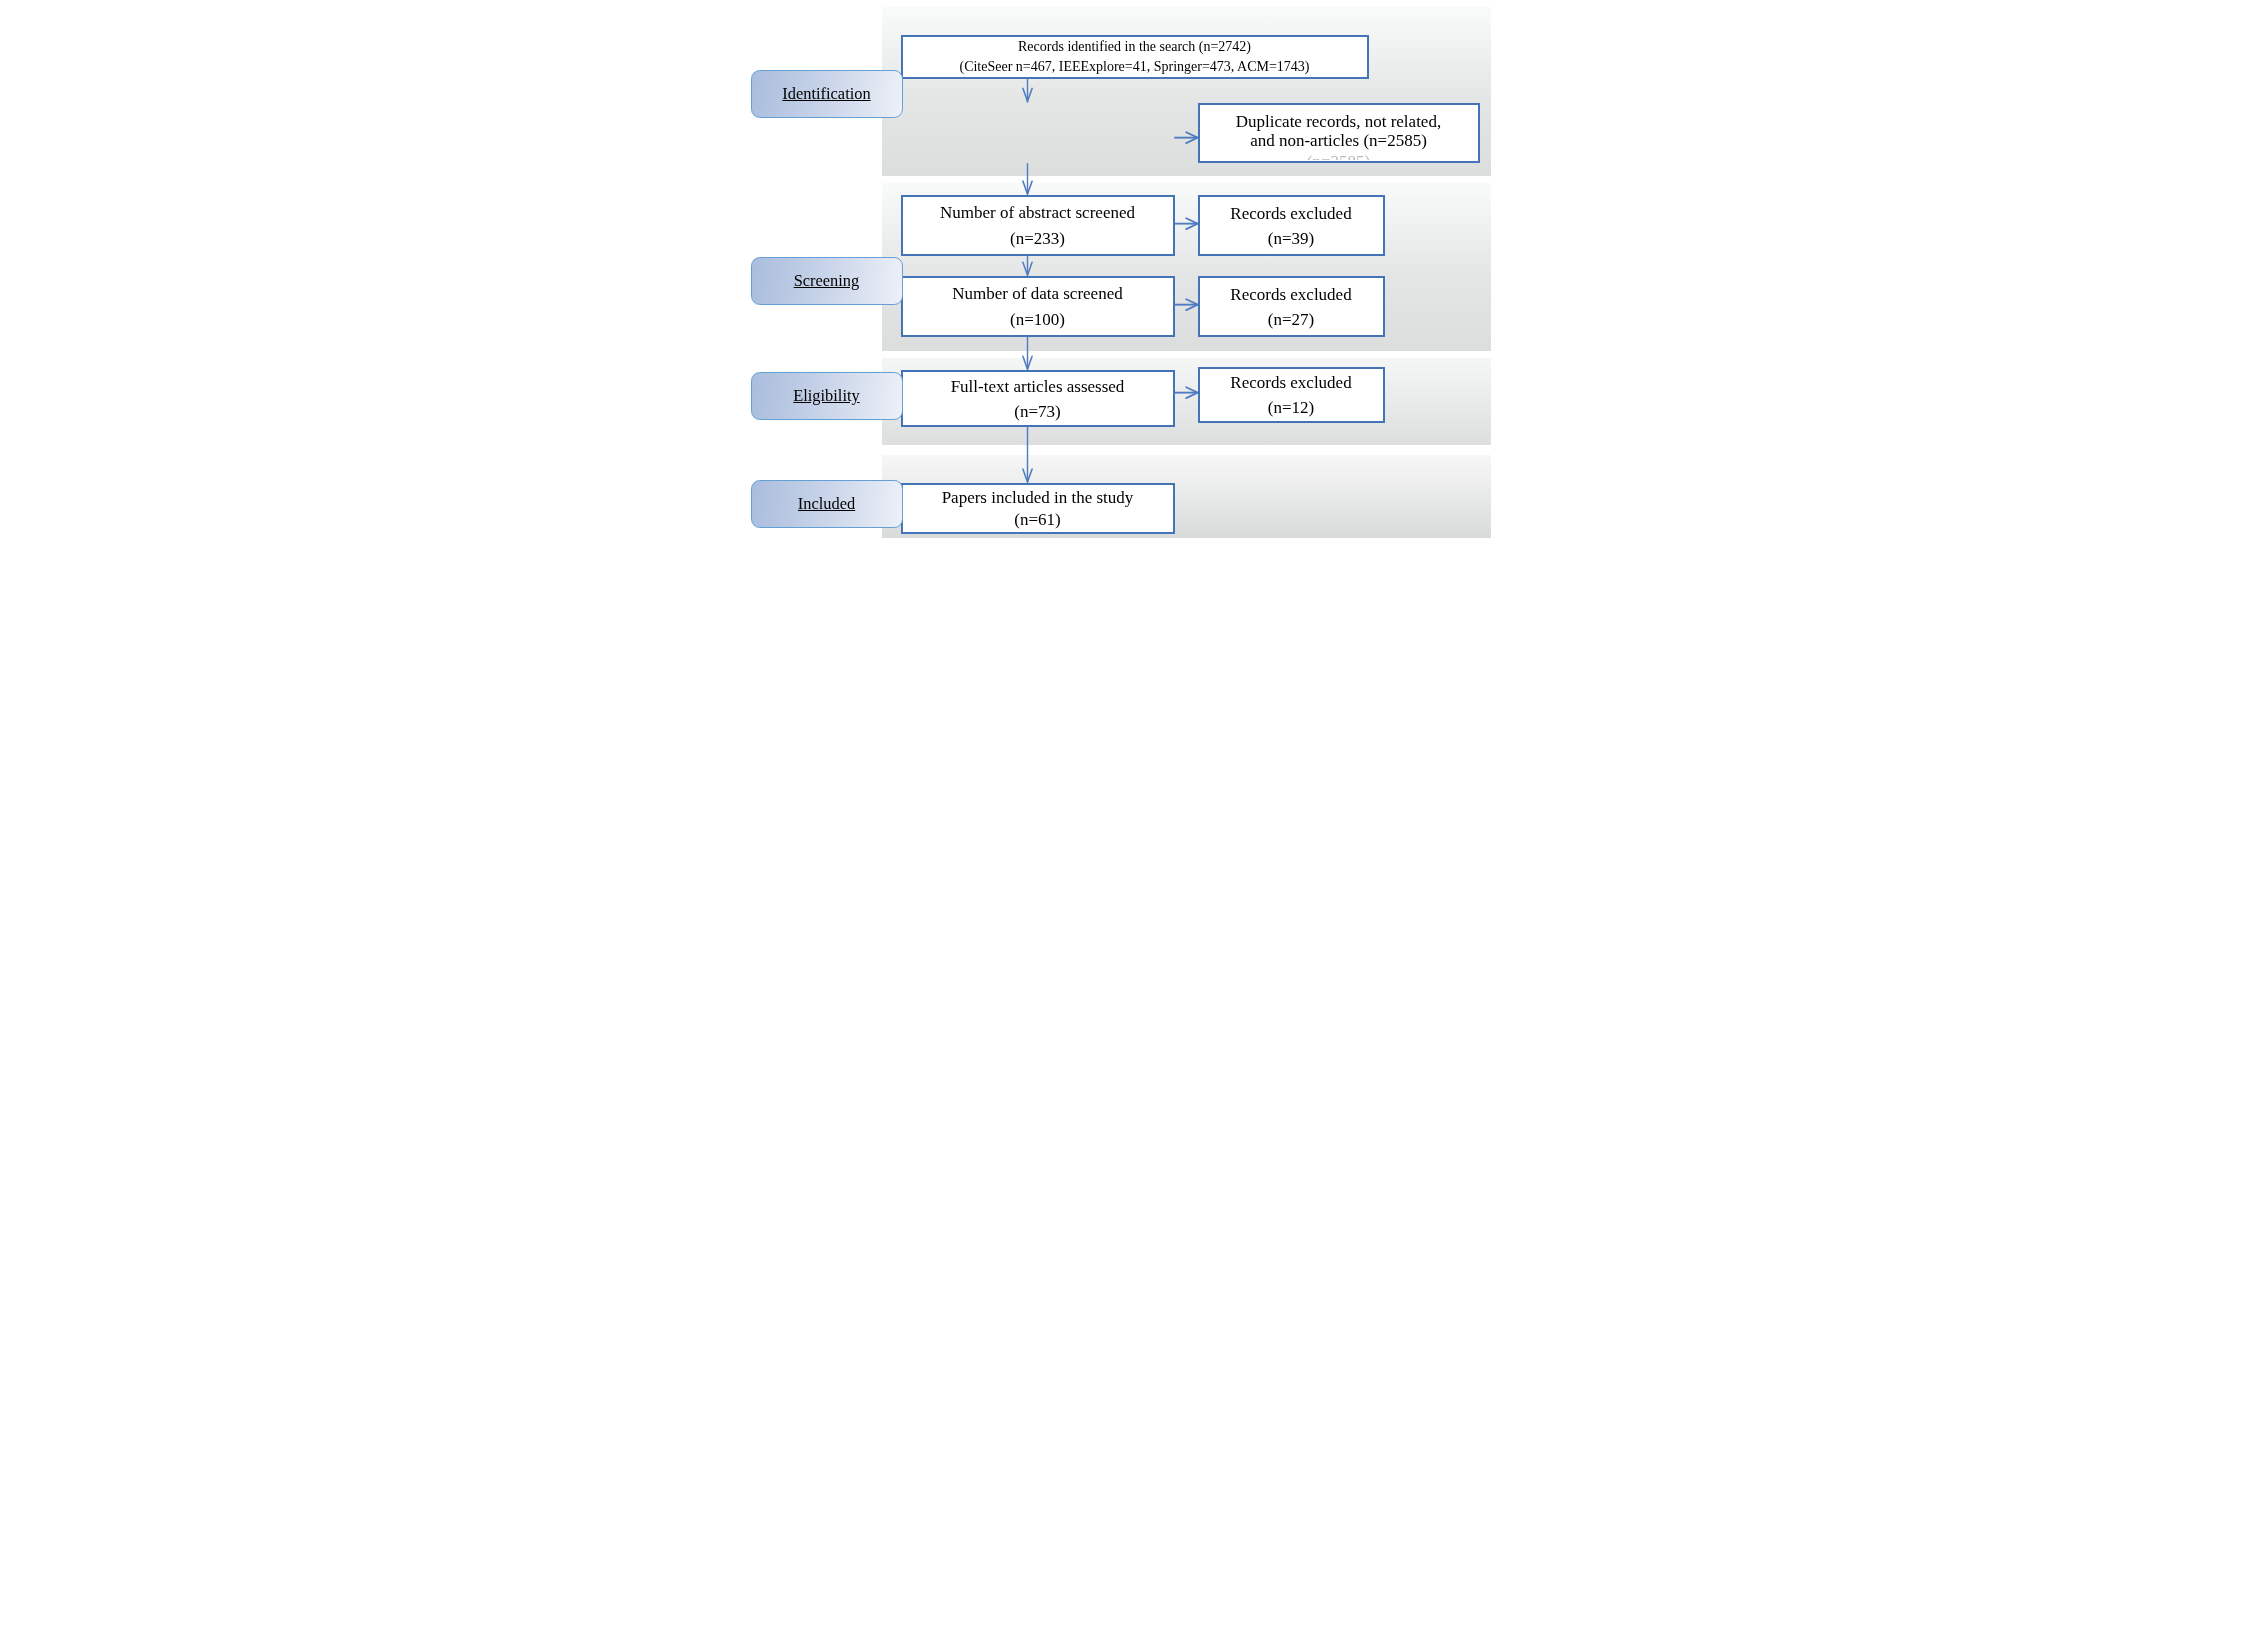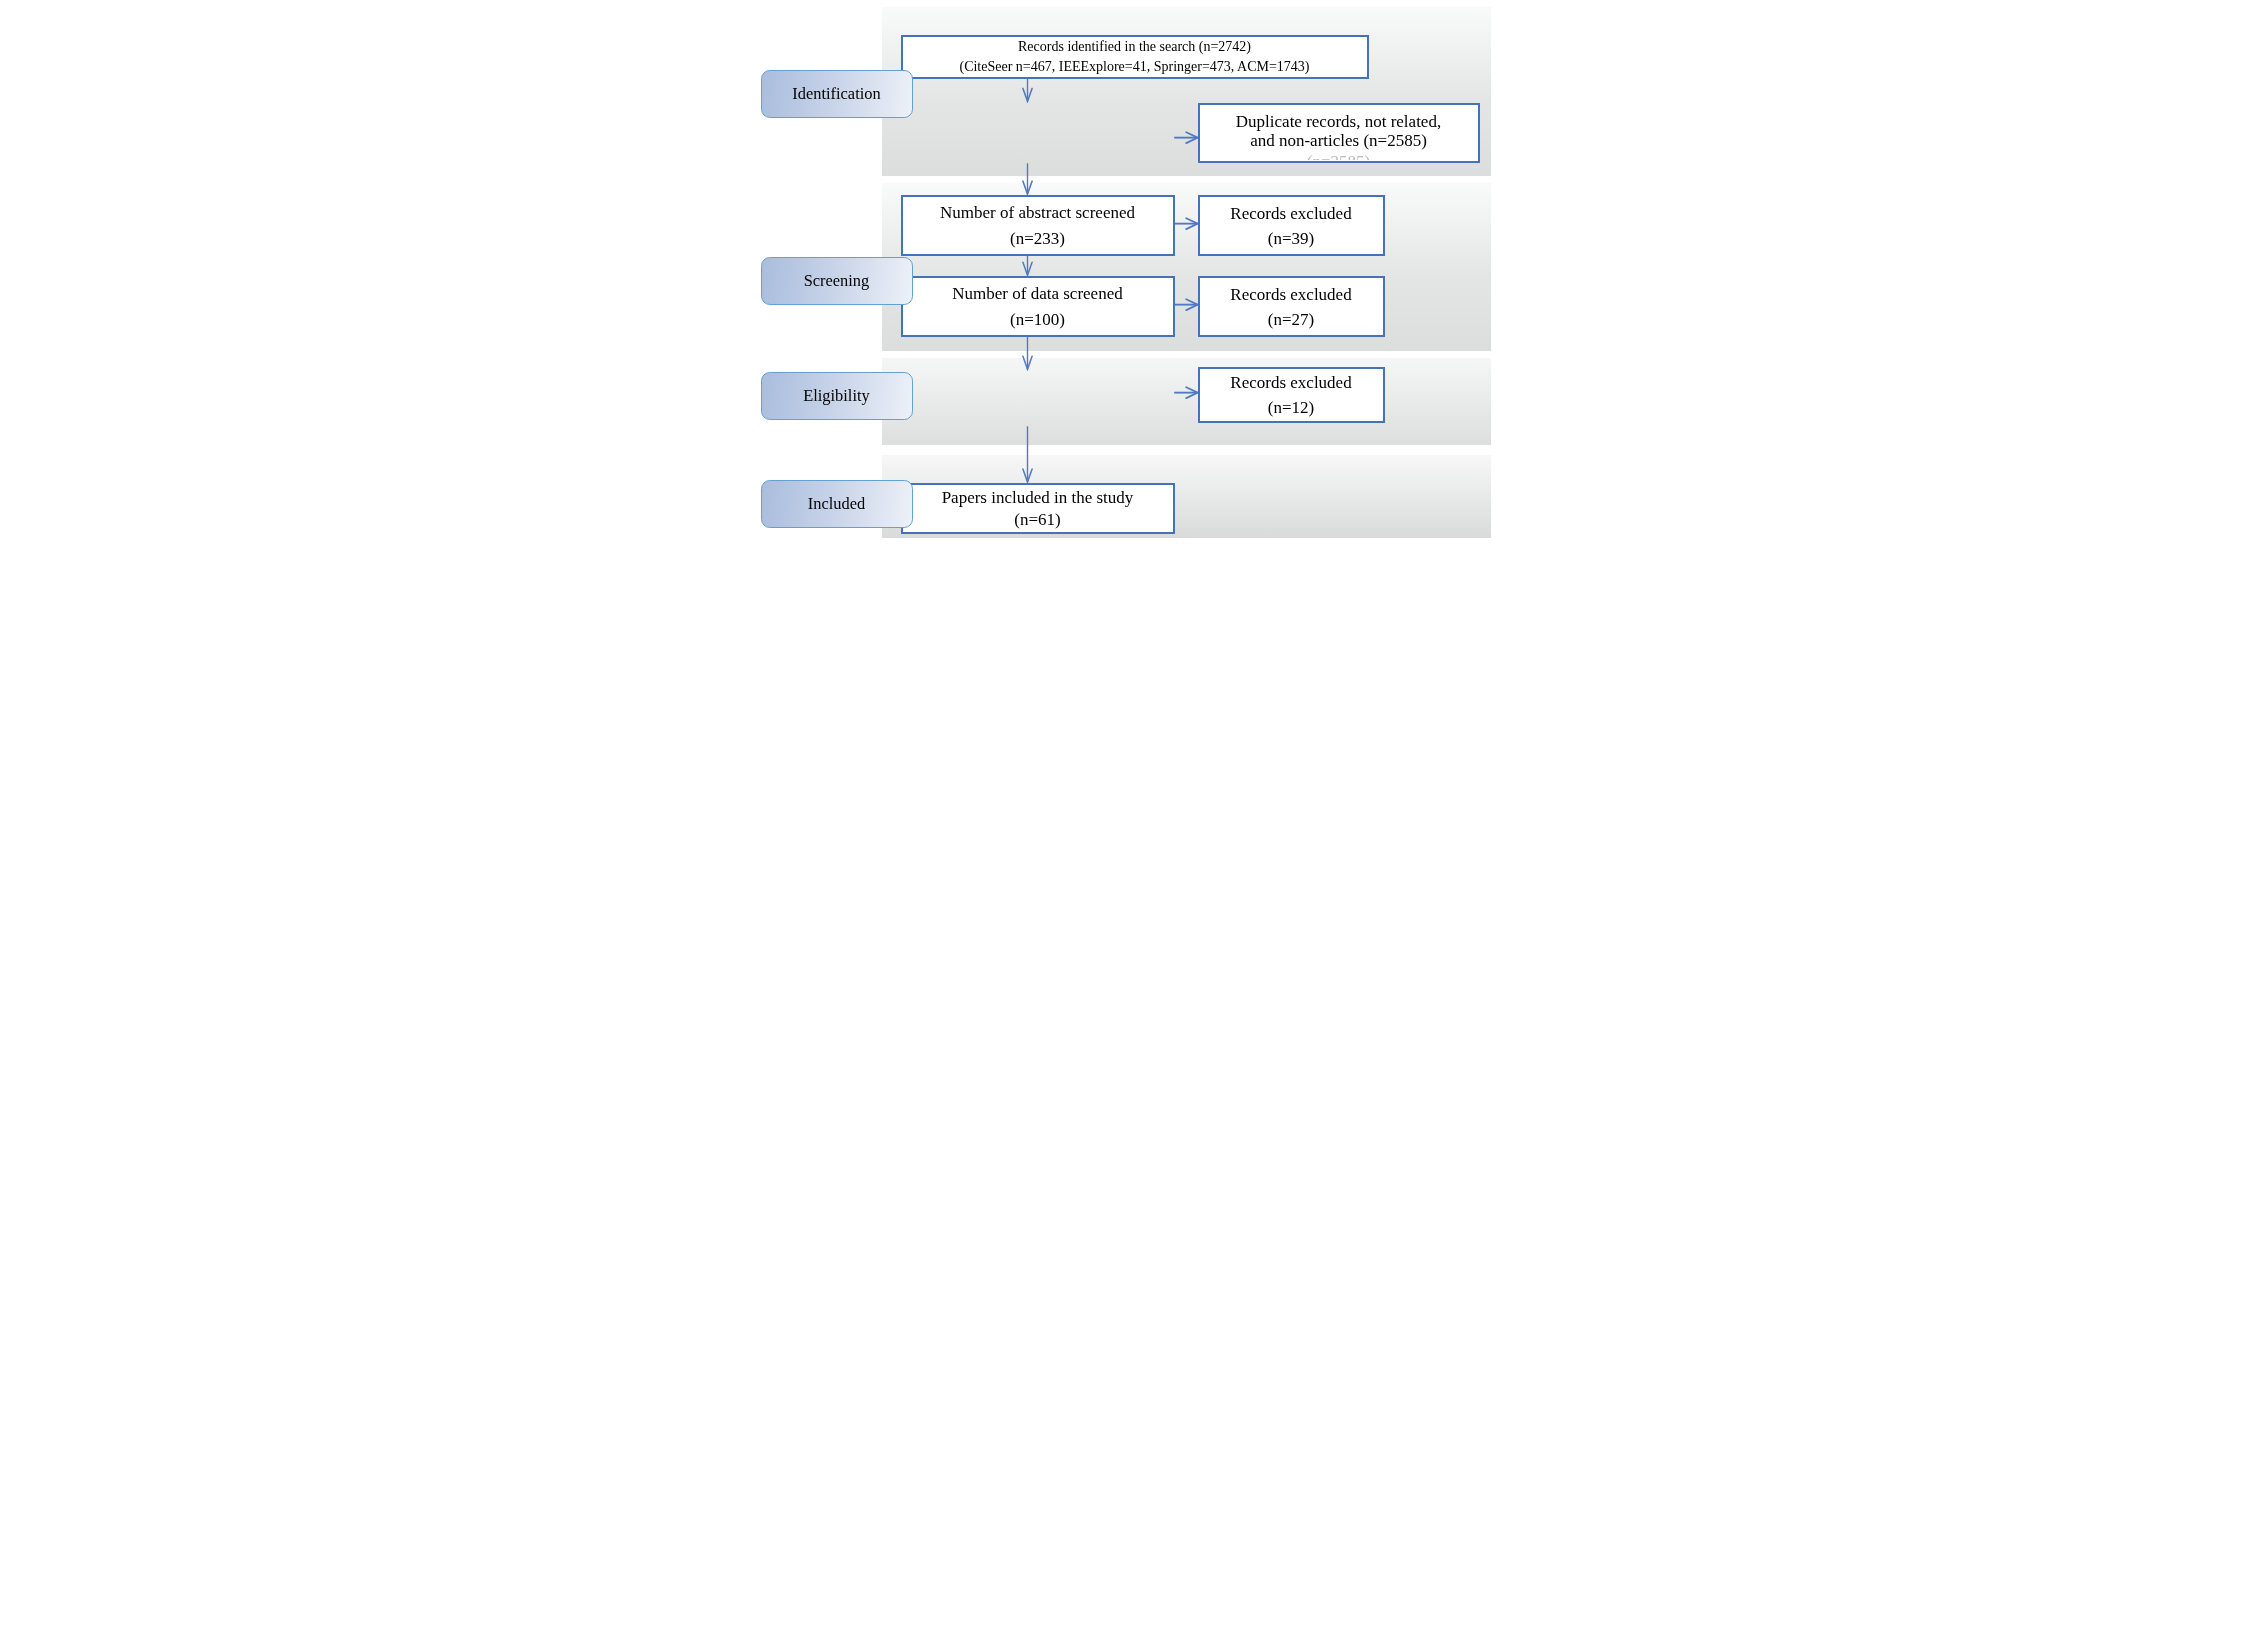"Identification" .stage { left: 11px -> 1px; text-decoration: none -> underline }
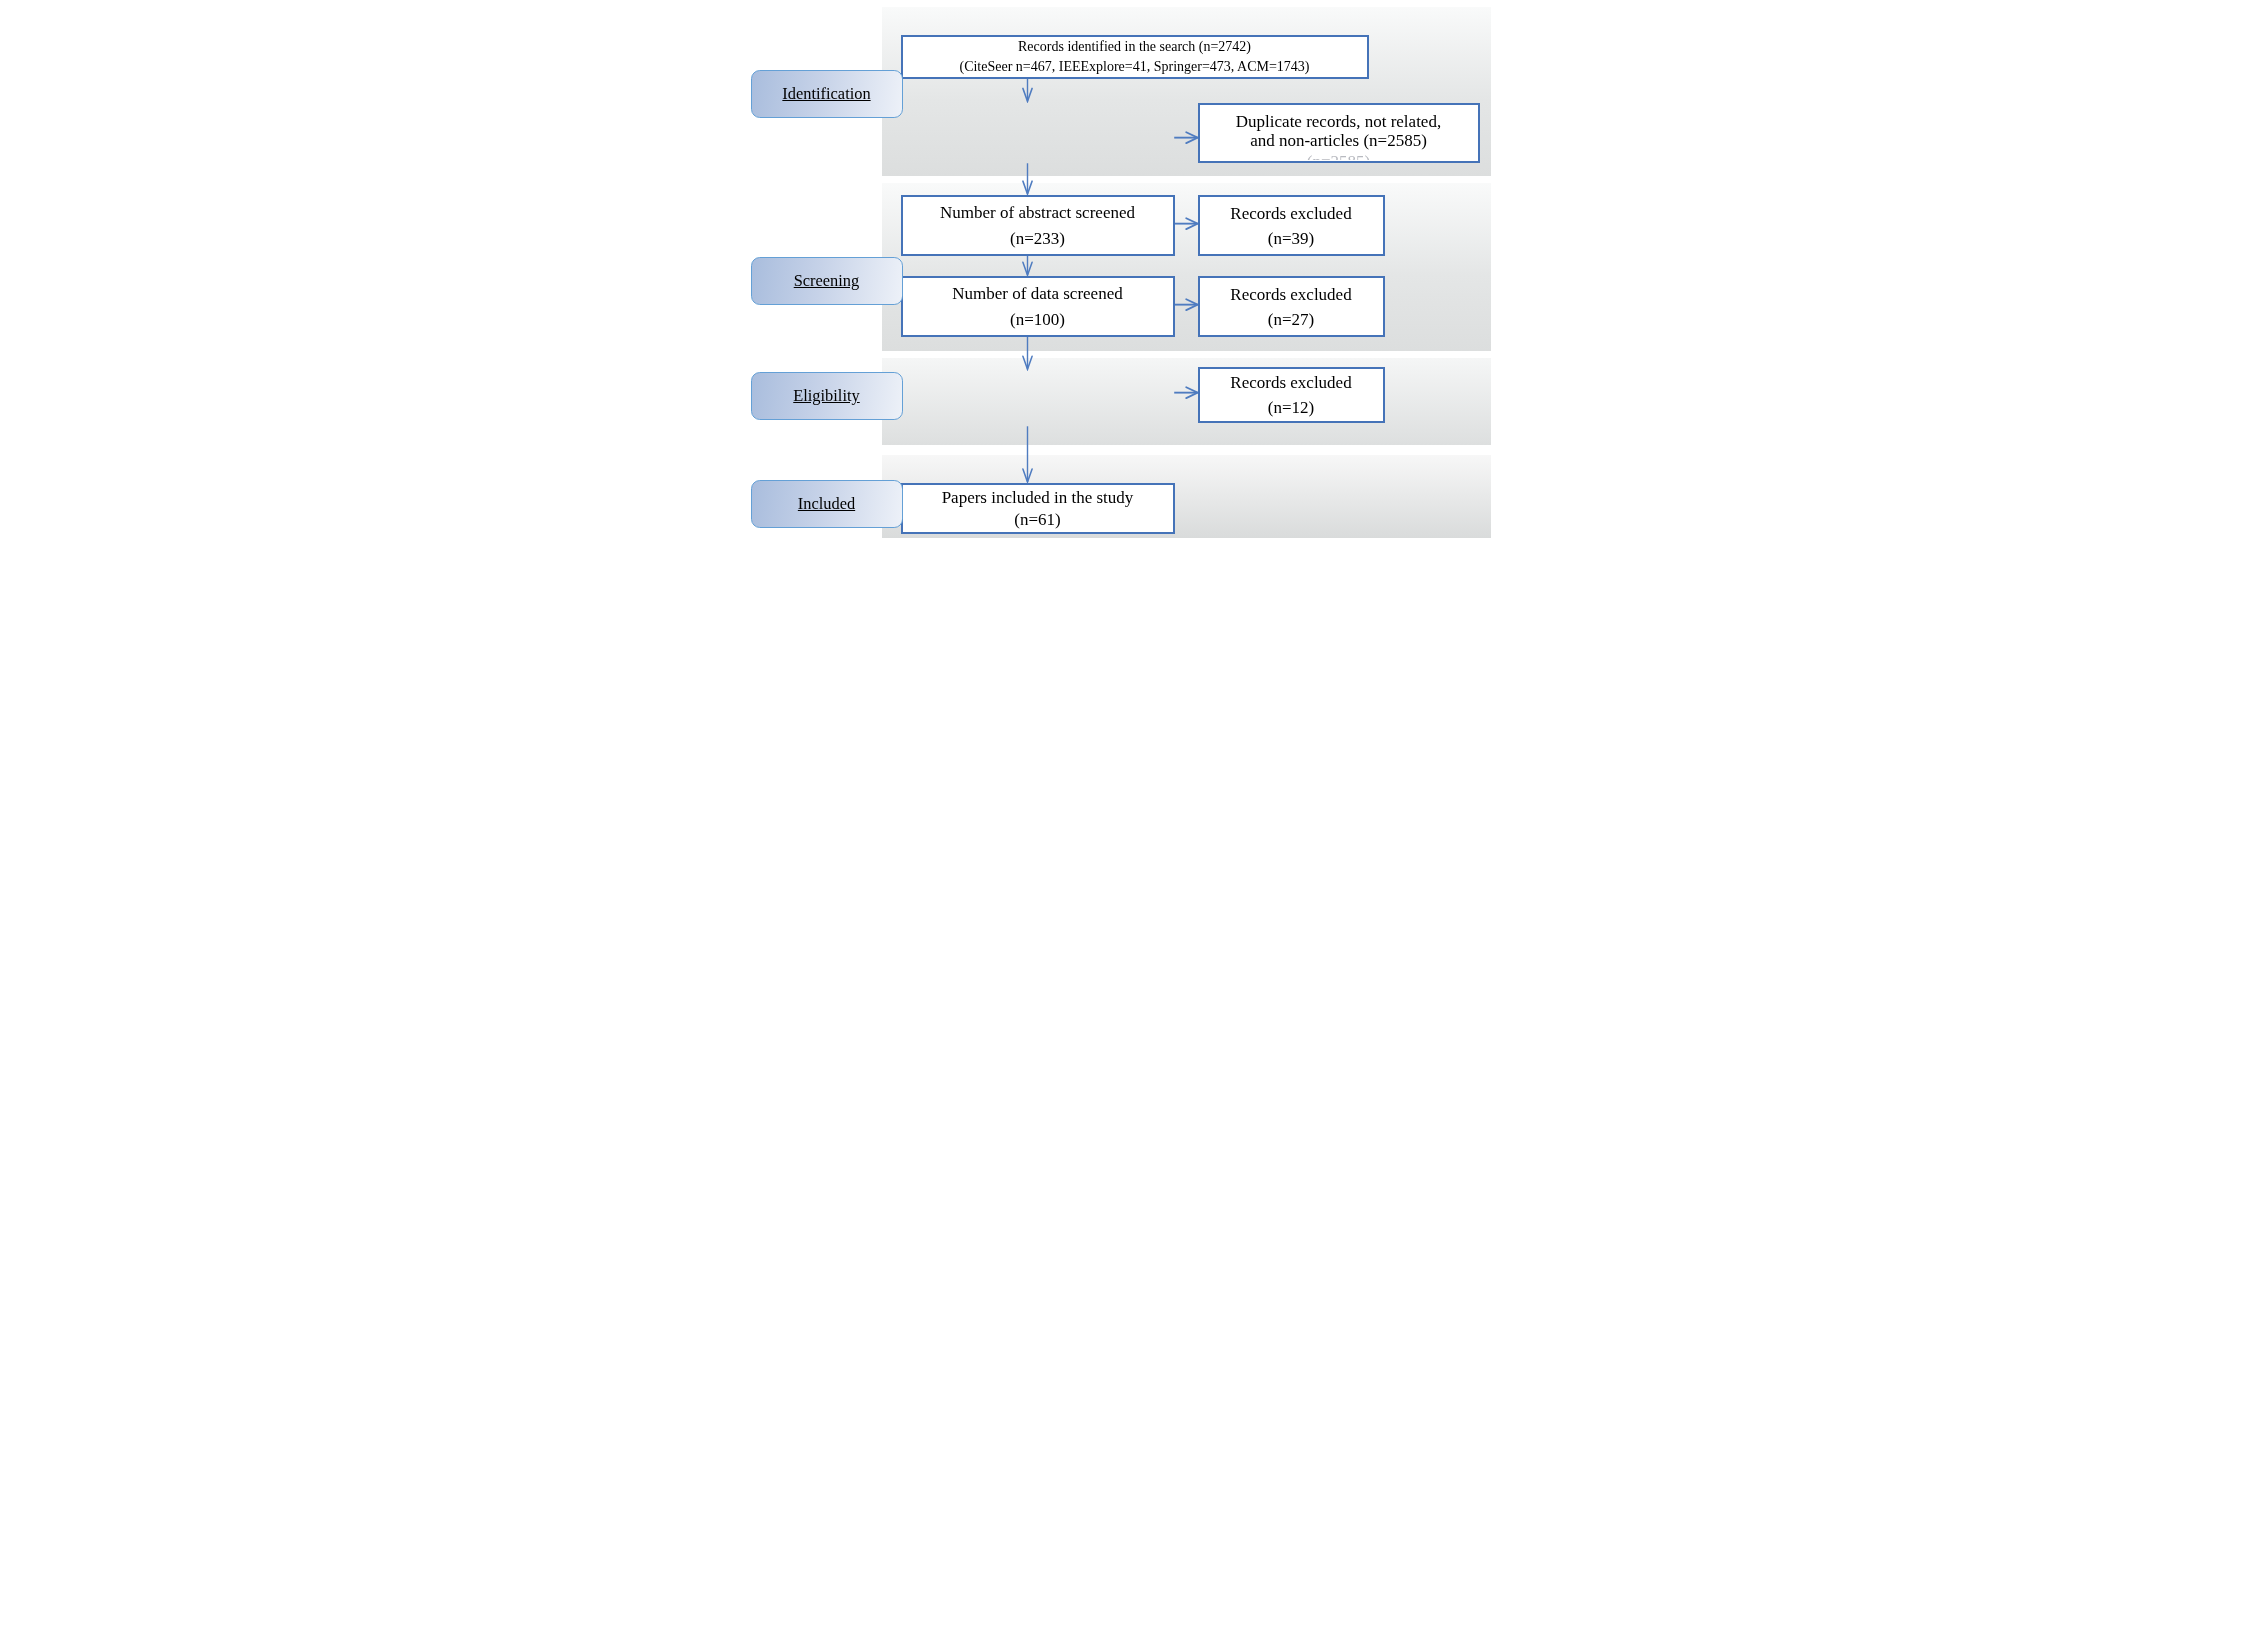"Full-text articles assessed" div.fbox { html: none -> <div> <span>Full-text articles assessed</span> <span>(n=73)</span> </div> }
